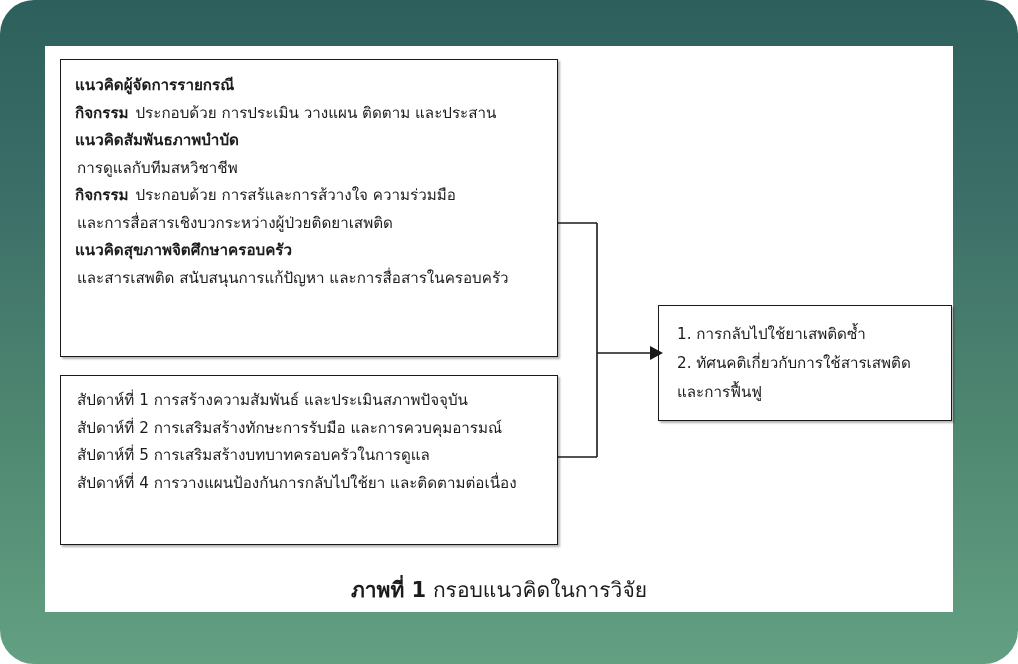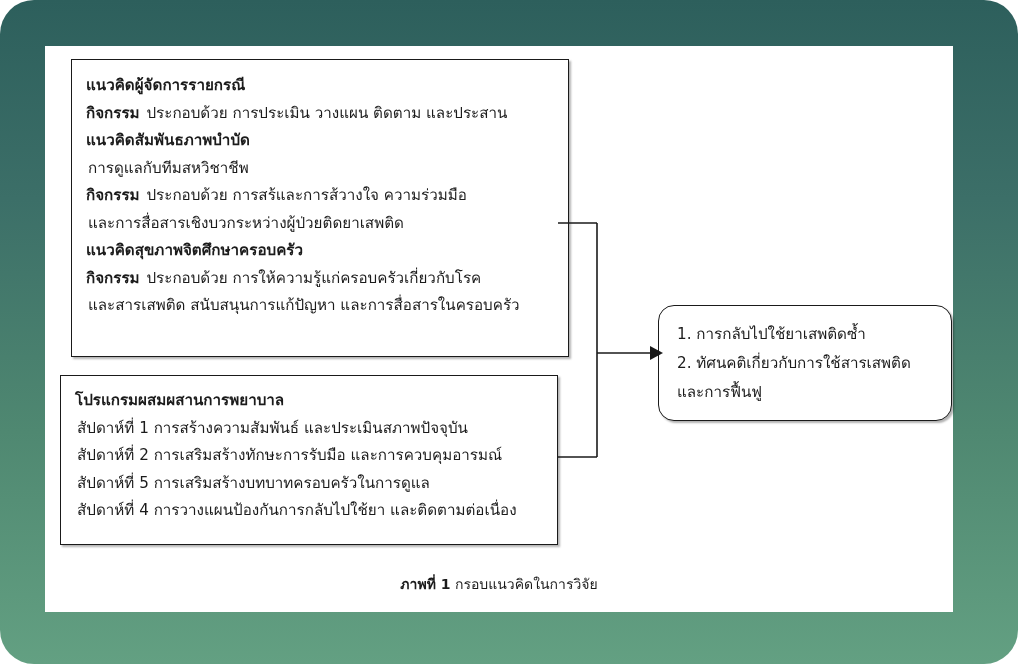"แนวคิดผู้จัดการรายกรณี" #box-concepts { margin-left: 11px -> none }
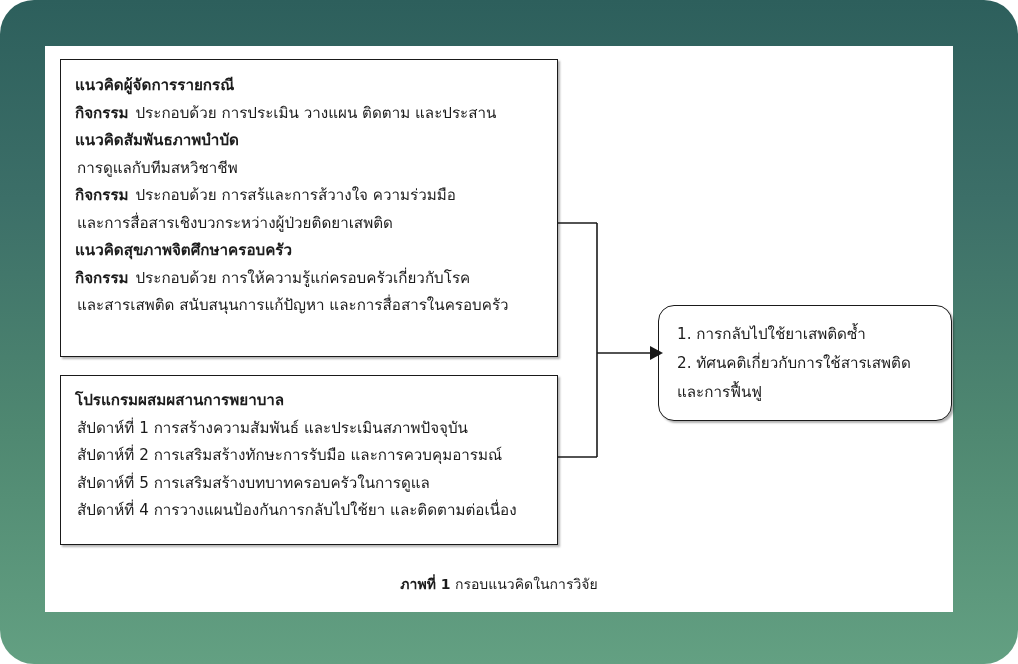"กิจกรรม ประกอบด้วย" div.line { html: <div> <span>กิจกรรม</span><span> ประกอบด้วย การให้ความรู้แก่ครอบครัวเกี่ยวกับโรค</span> </div> -> none }
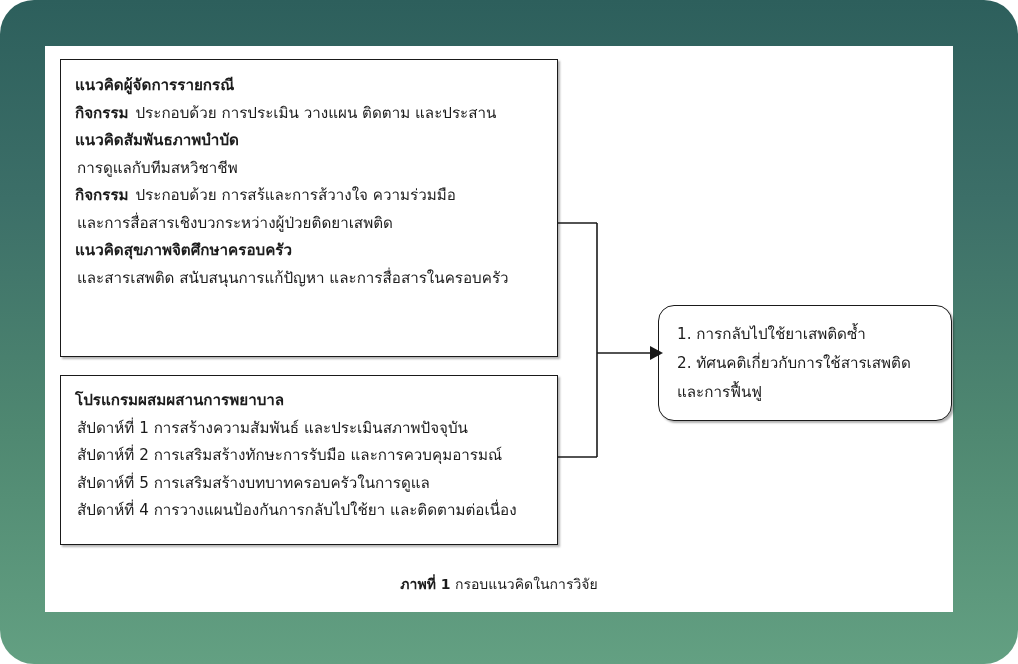"1. การกลับไปใช้ยาเสพติดซ้ำ" #box-outcomes { border-radius: 16px -> none }
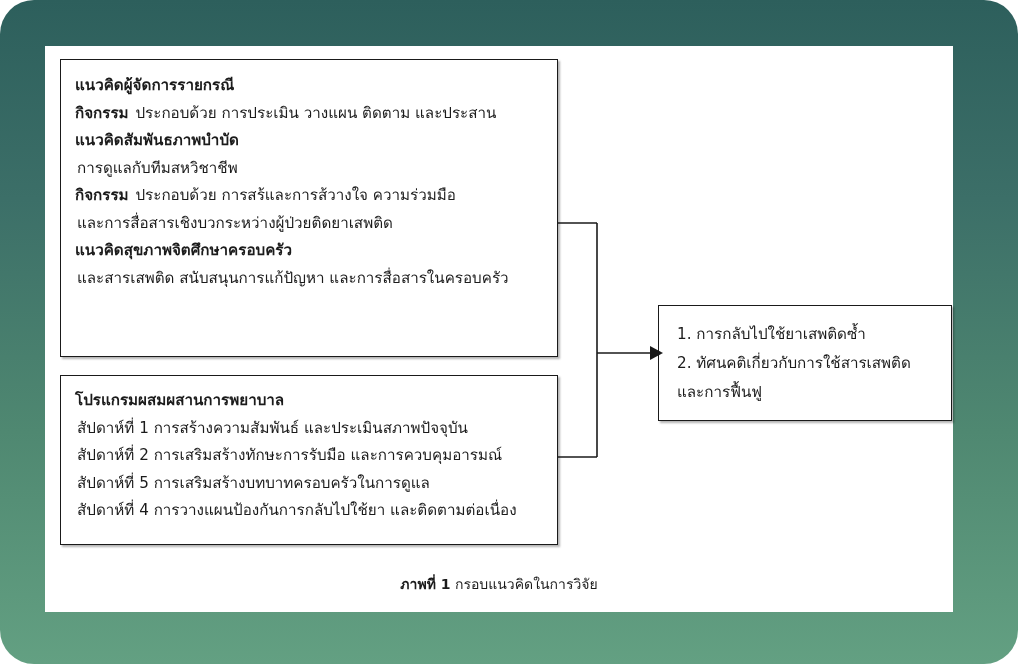"โปรแกรมผสมผสานการพยาบาล" div.line { html: <div> <span>โปรแกรมผสมผสานการพยาบาล</span><span></span> </div> -> none }
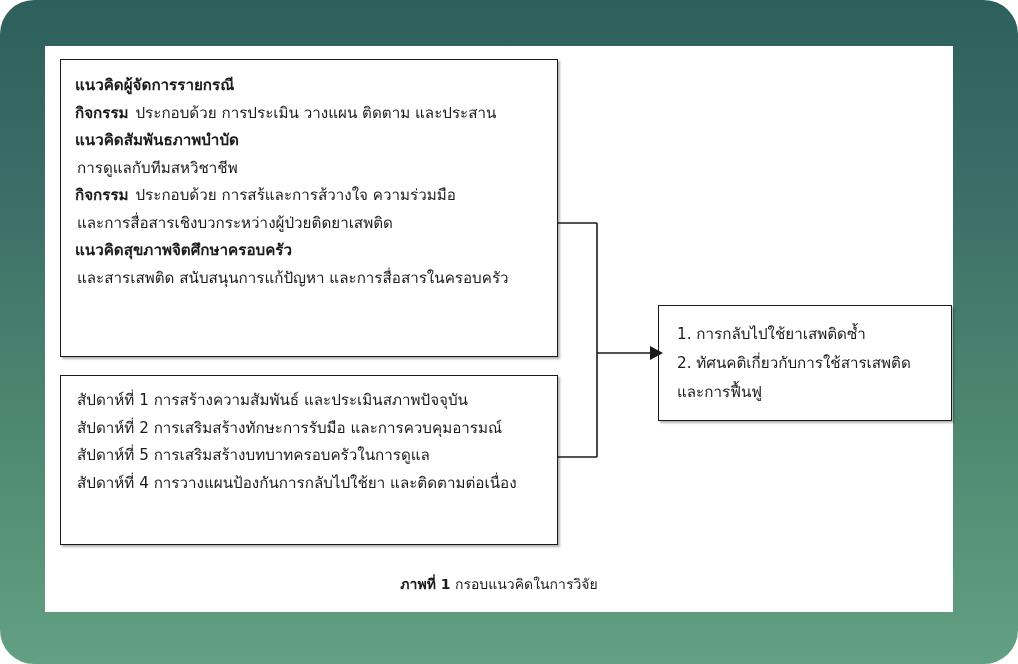"ภาพที่ 1 กรอบแนวคิดในการวิจัย" #caption { font-size: 14px -> 21px }
